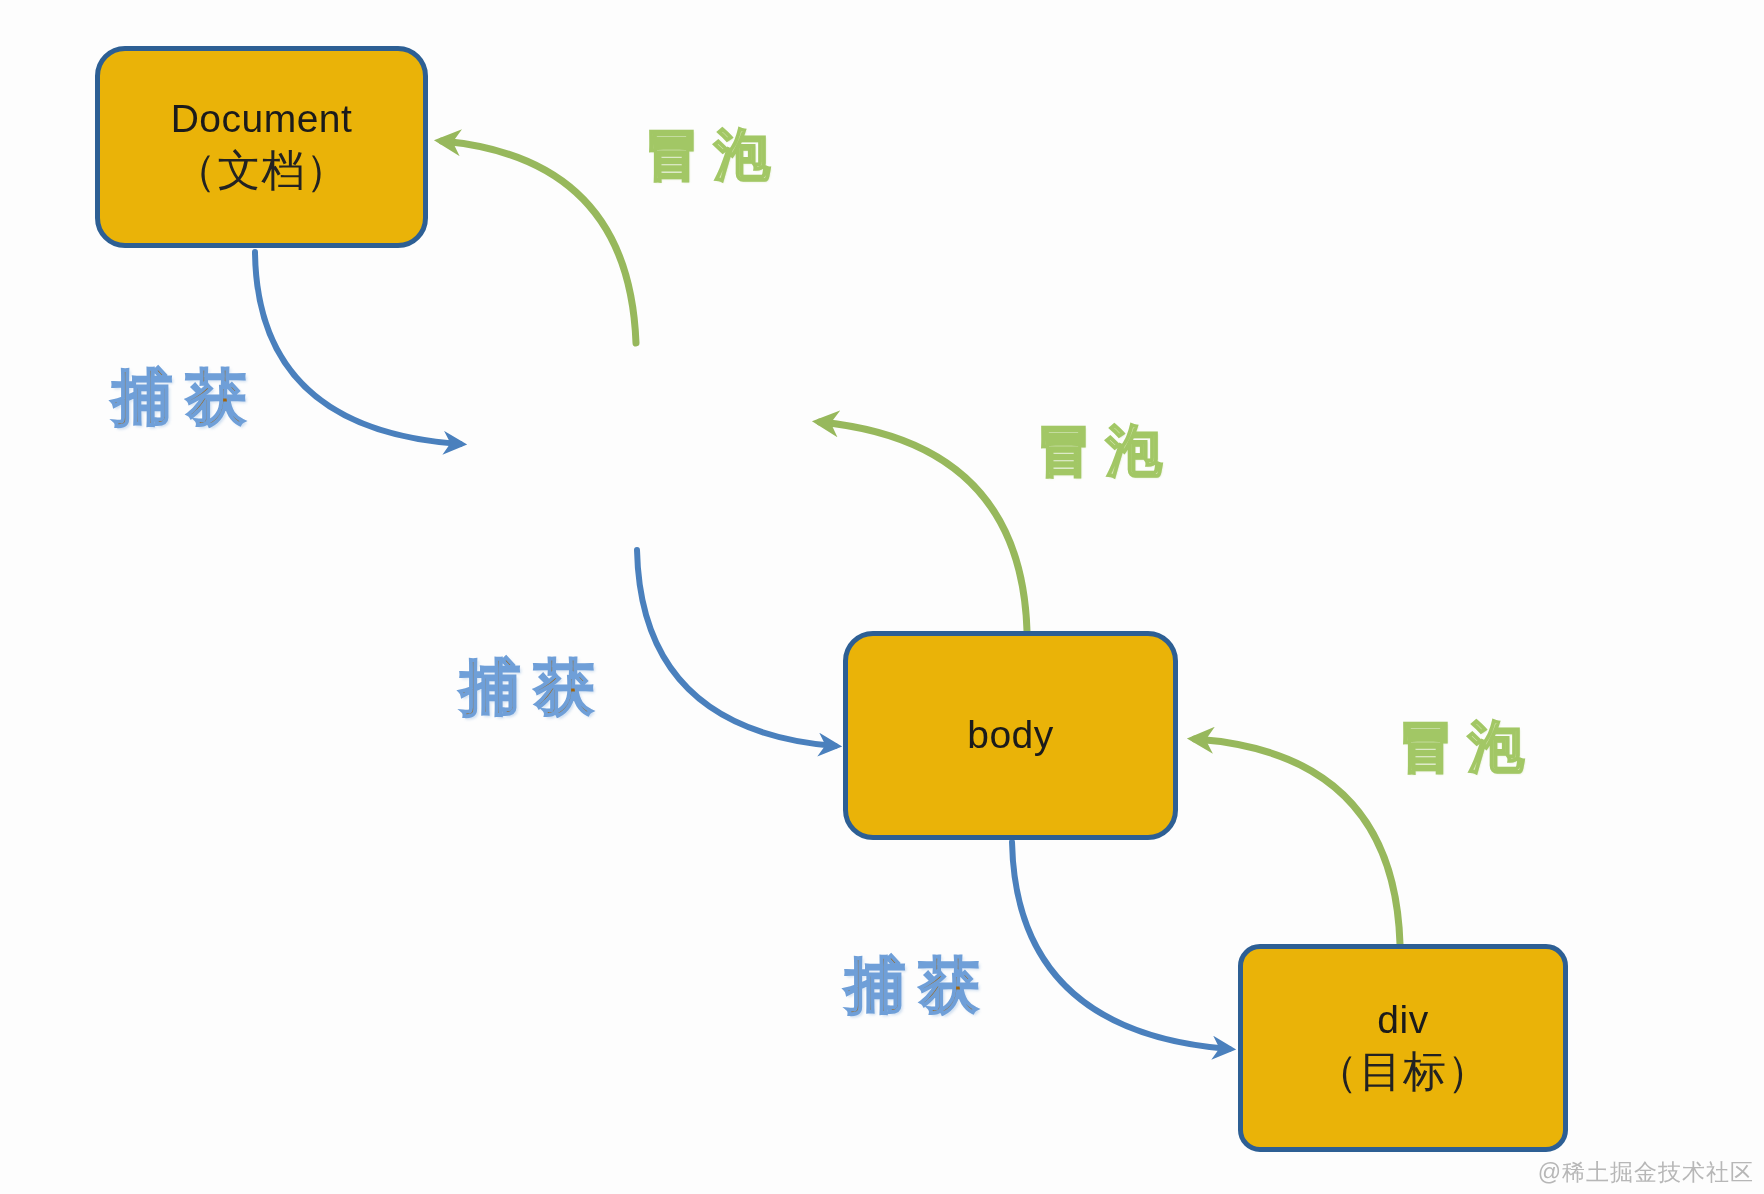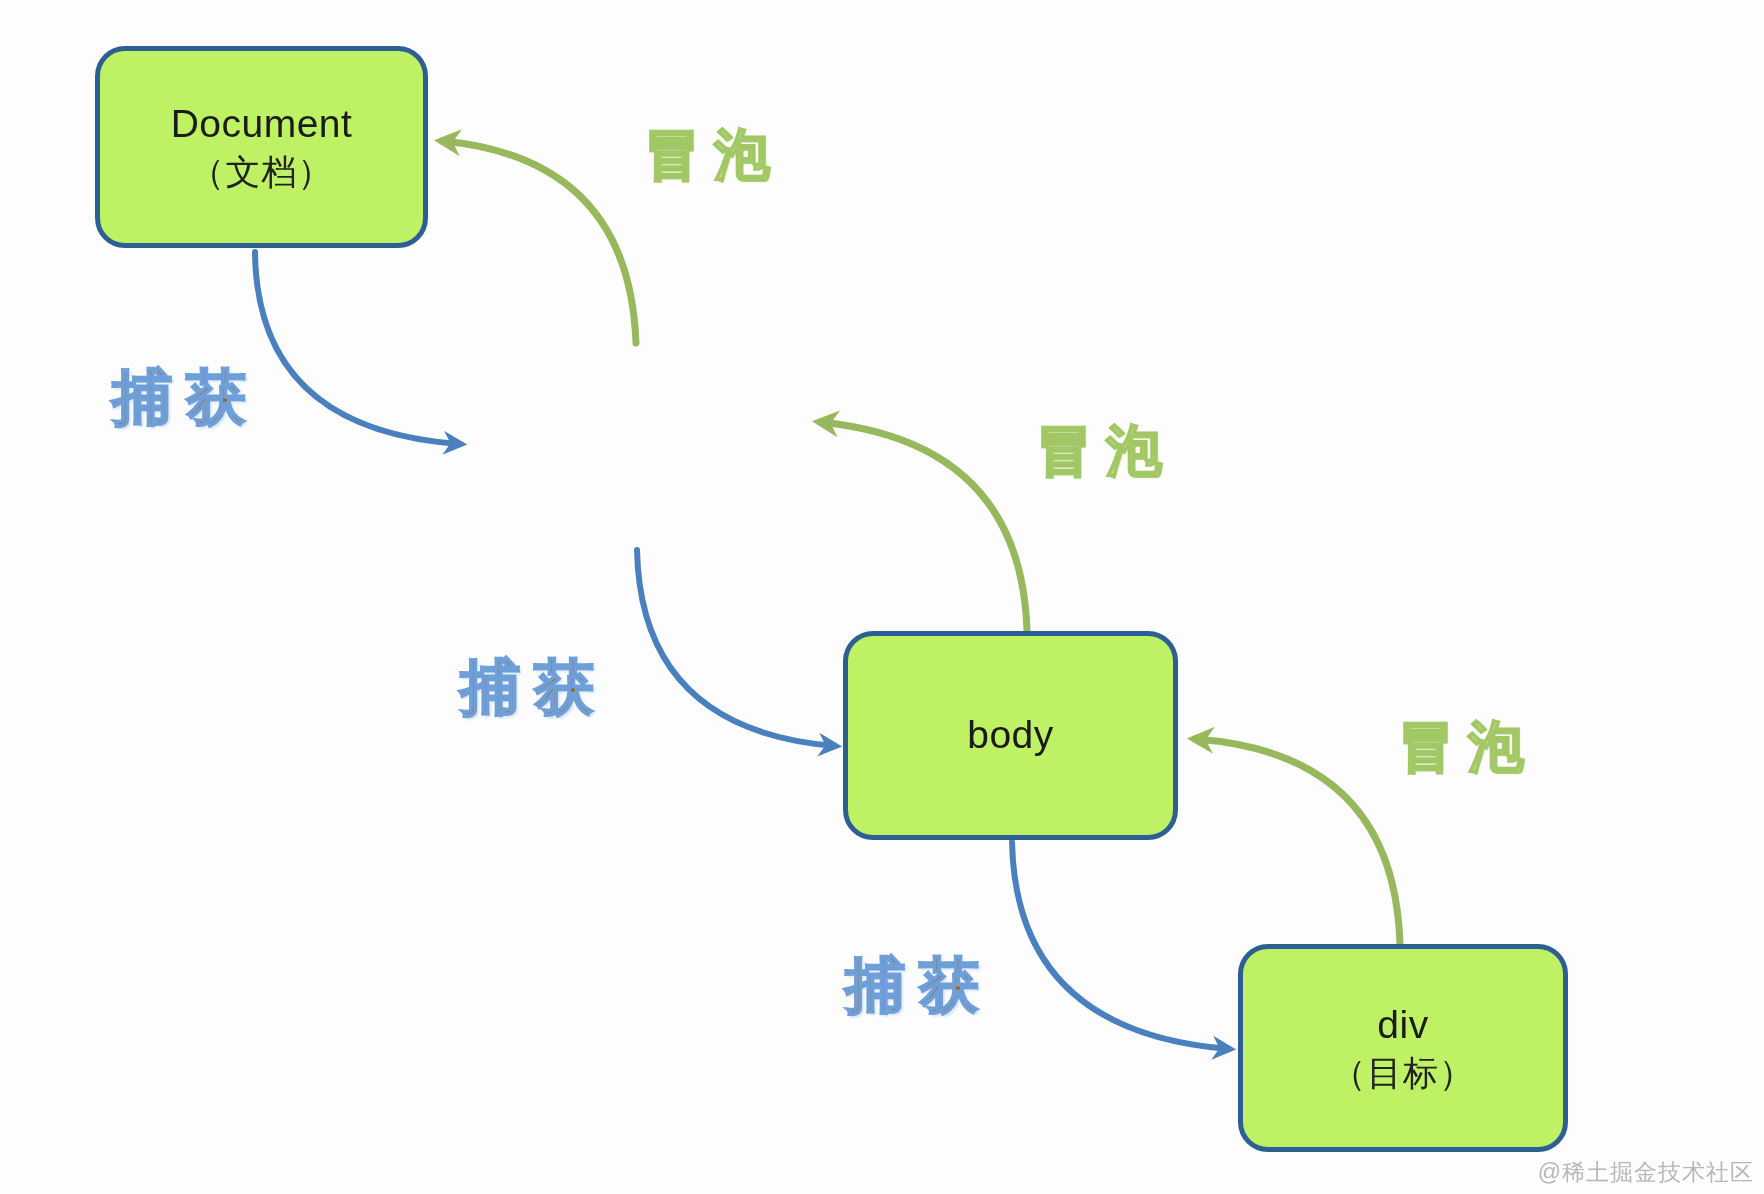"Document" .node-box { background: #bef264 -> #eab308 }
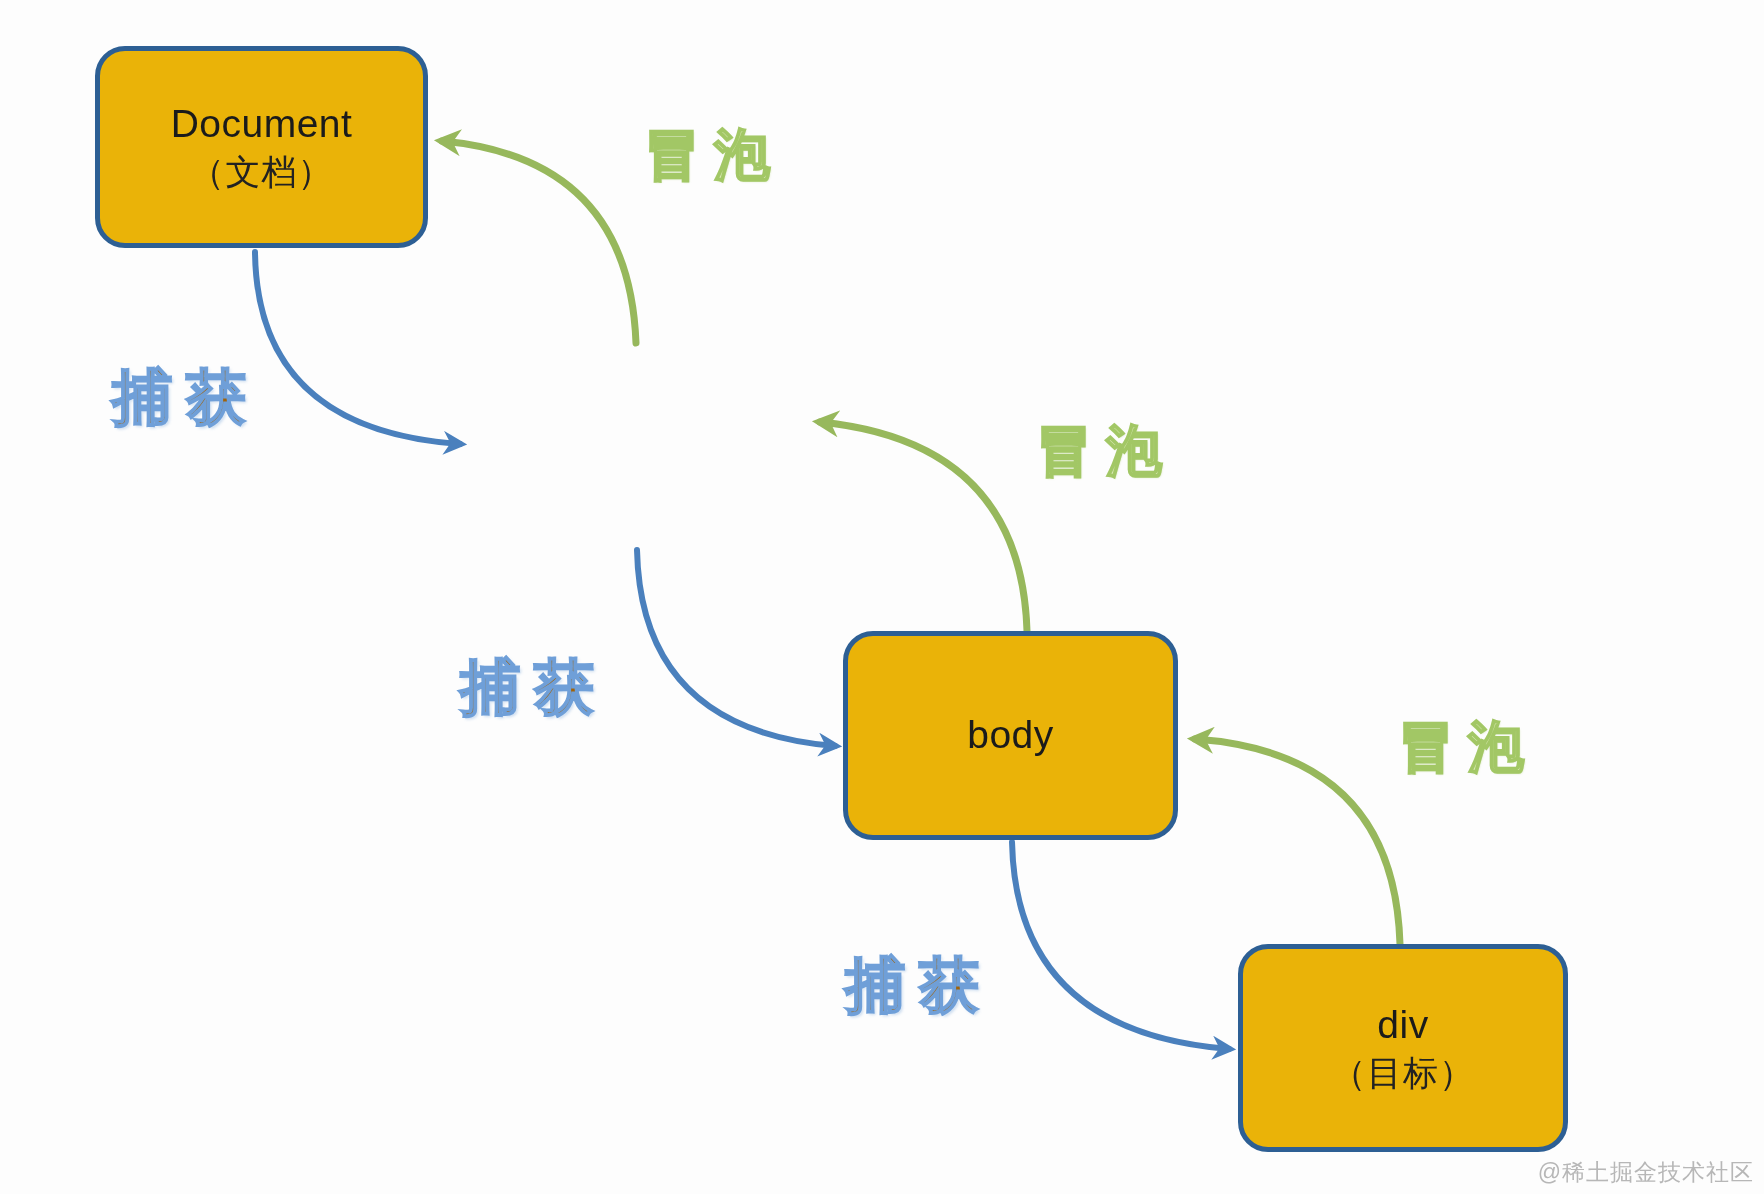"（文档）" .box-sub { font-size: 35px -> 43px }
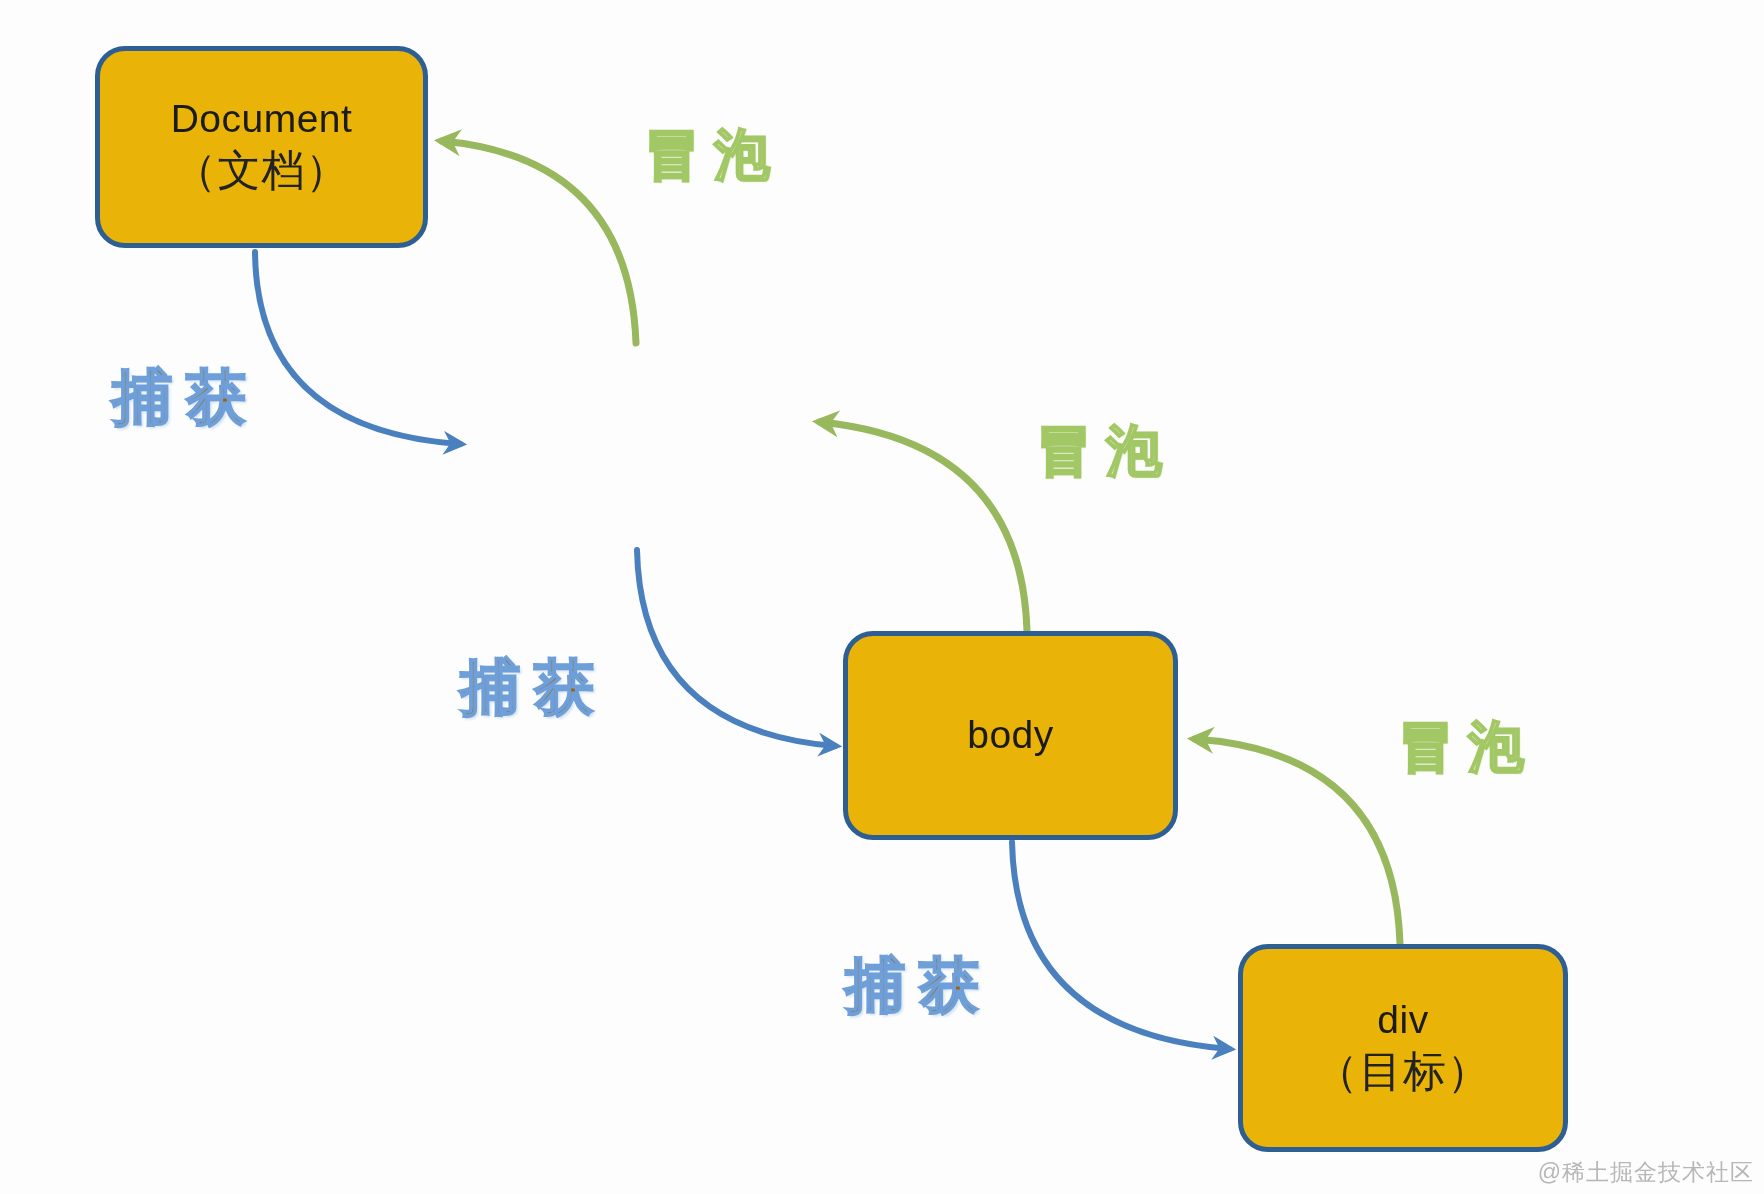"div" div.node-box { border-radius: none -> 22px }
